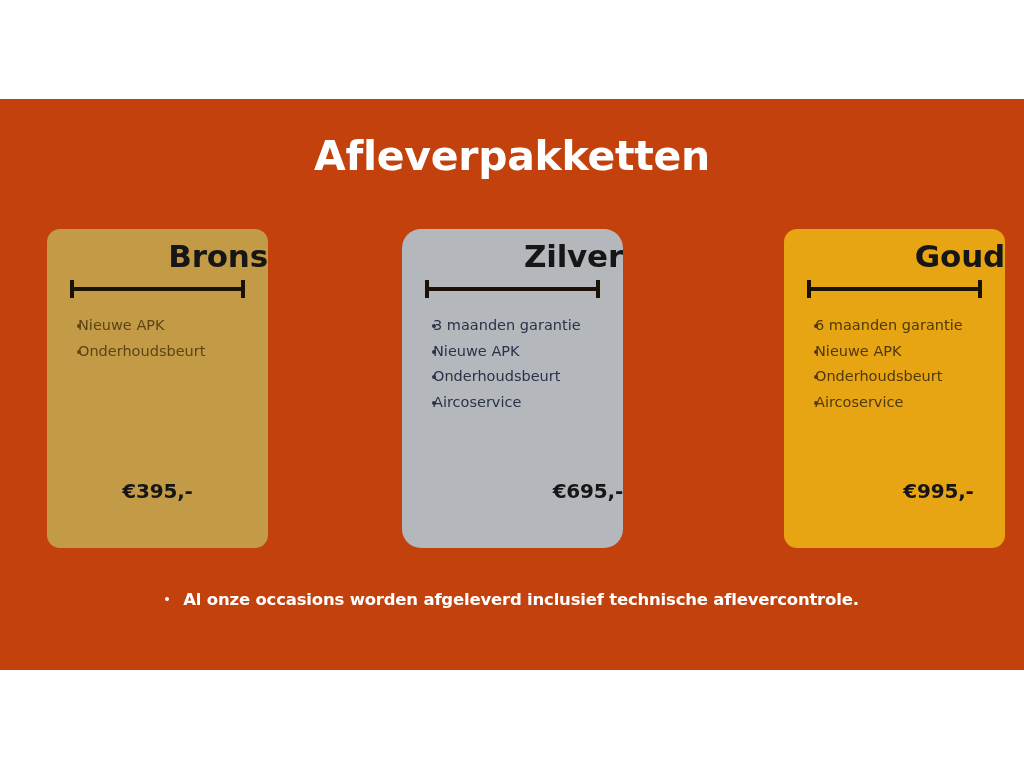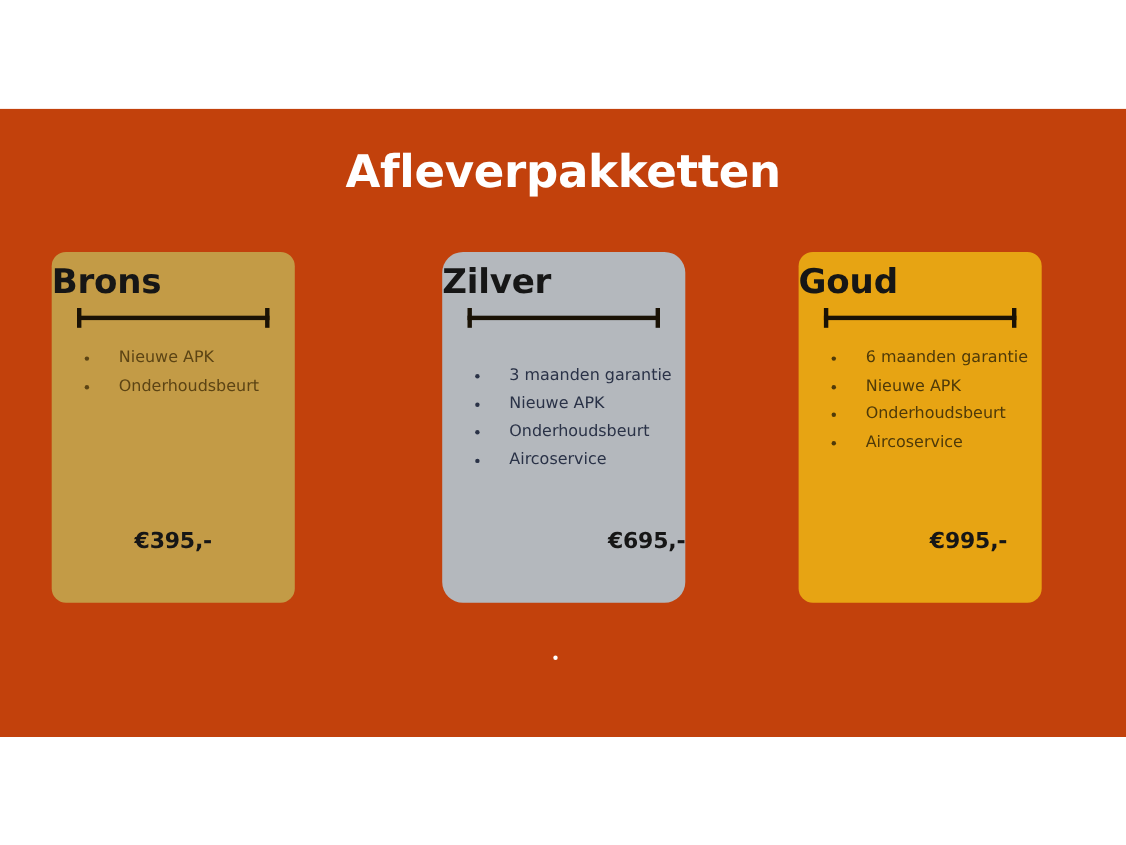"Brons" .card-title { text-align: left -> right }
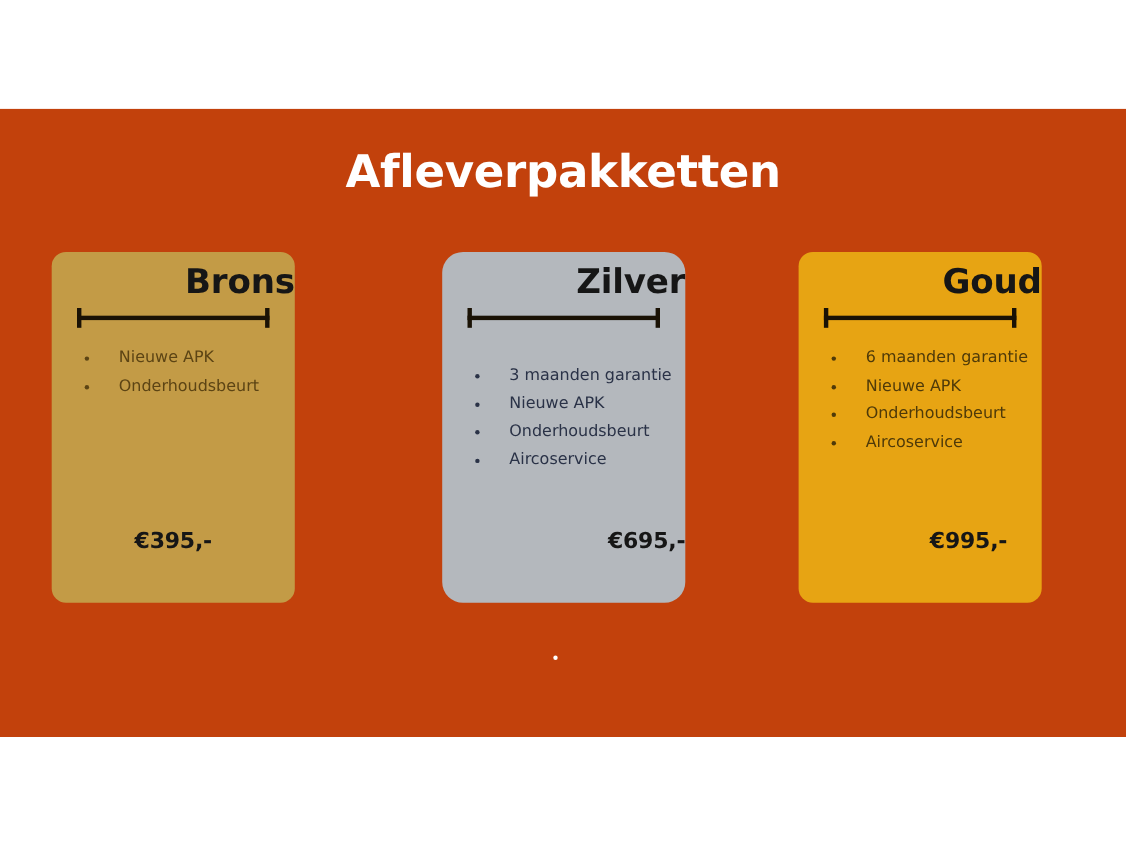"Goud" .card.pos-2 { left: 726px -> 784px }
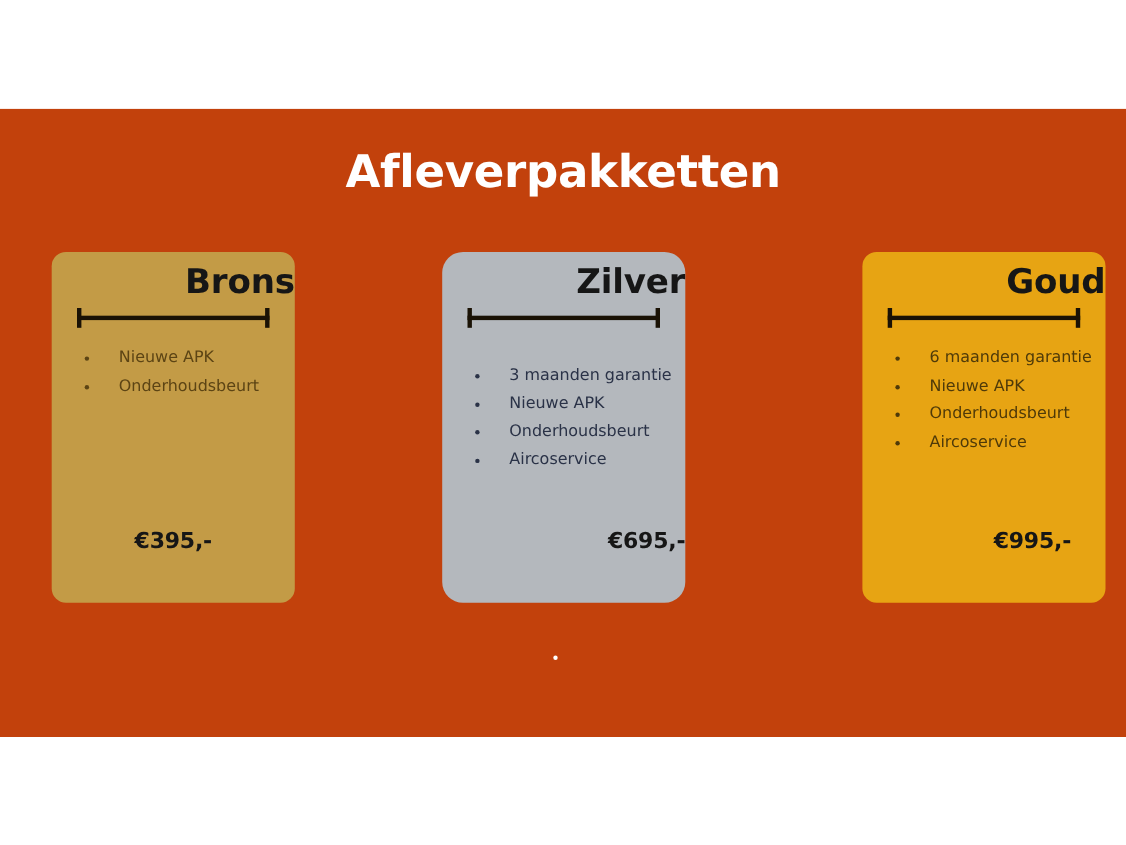"Nieuwe APK" .card-features li { padding-left: 61px -> 31px }
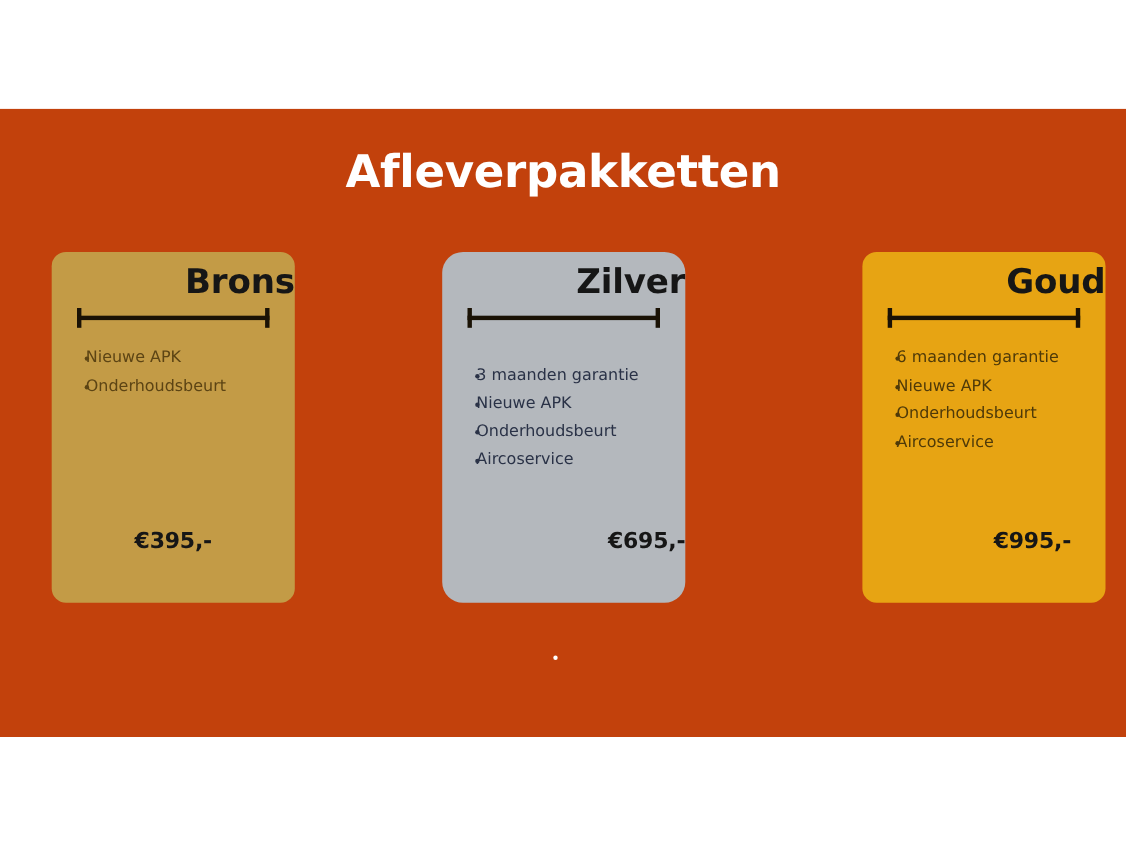"3 maanden garantie" ul.card-features { margin-top: 16px -> none }
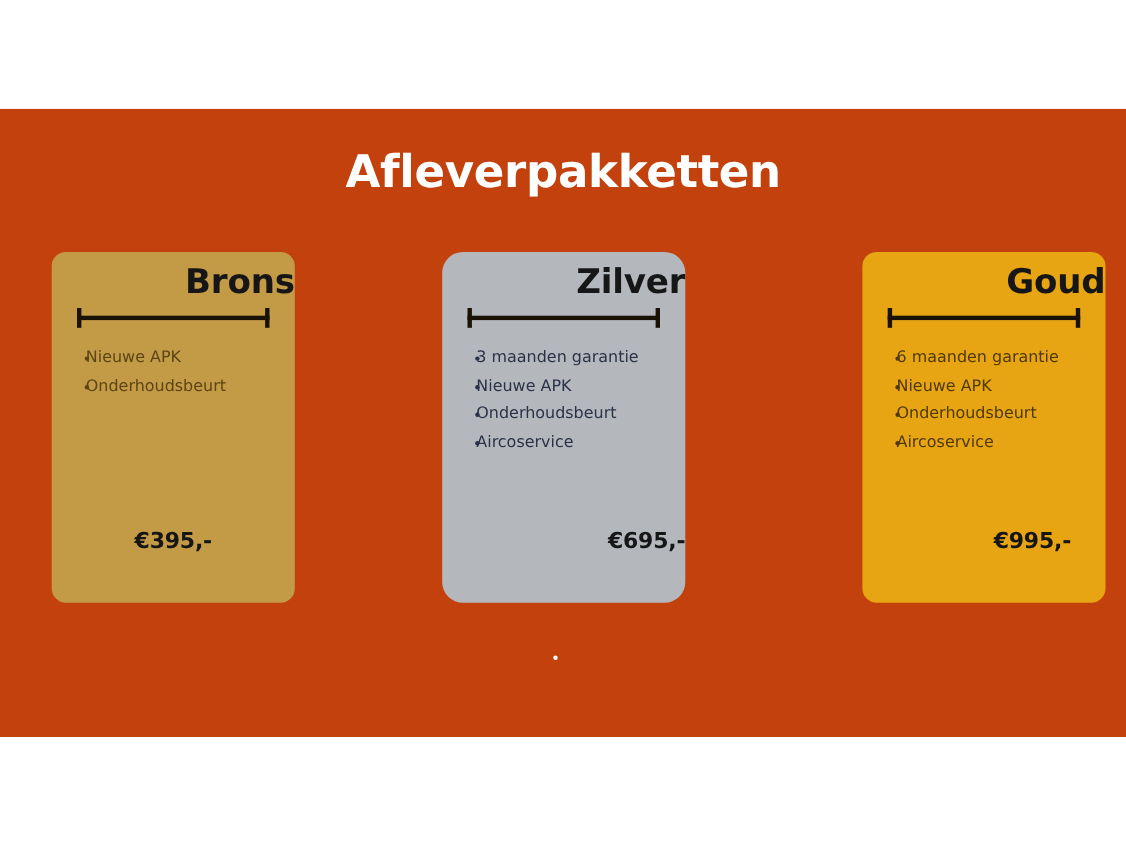"Al onze occasions worden afgeleverd" span { html: none -> <span>Al onze occasions worden afgeleverd inclusief technische aflevercontrole.</span> }
